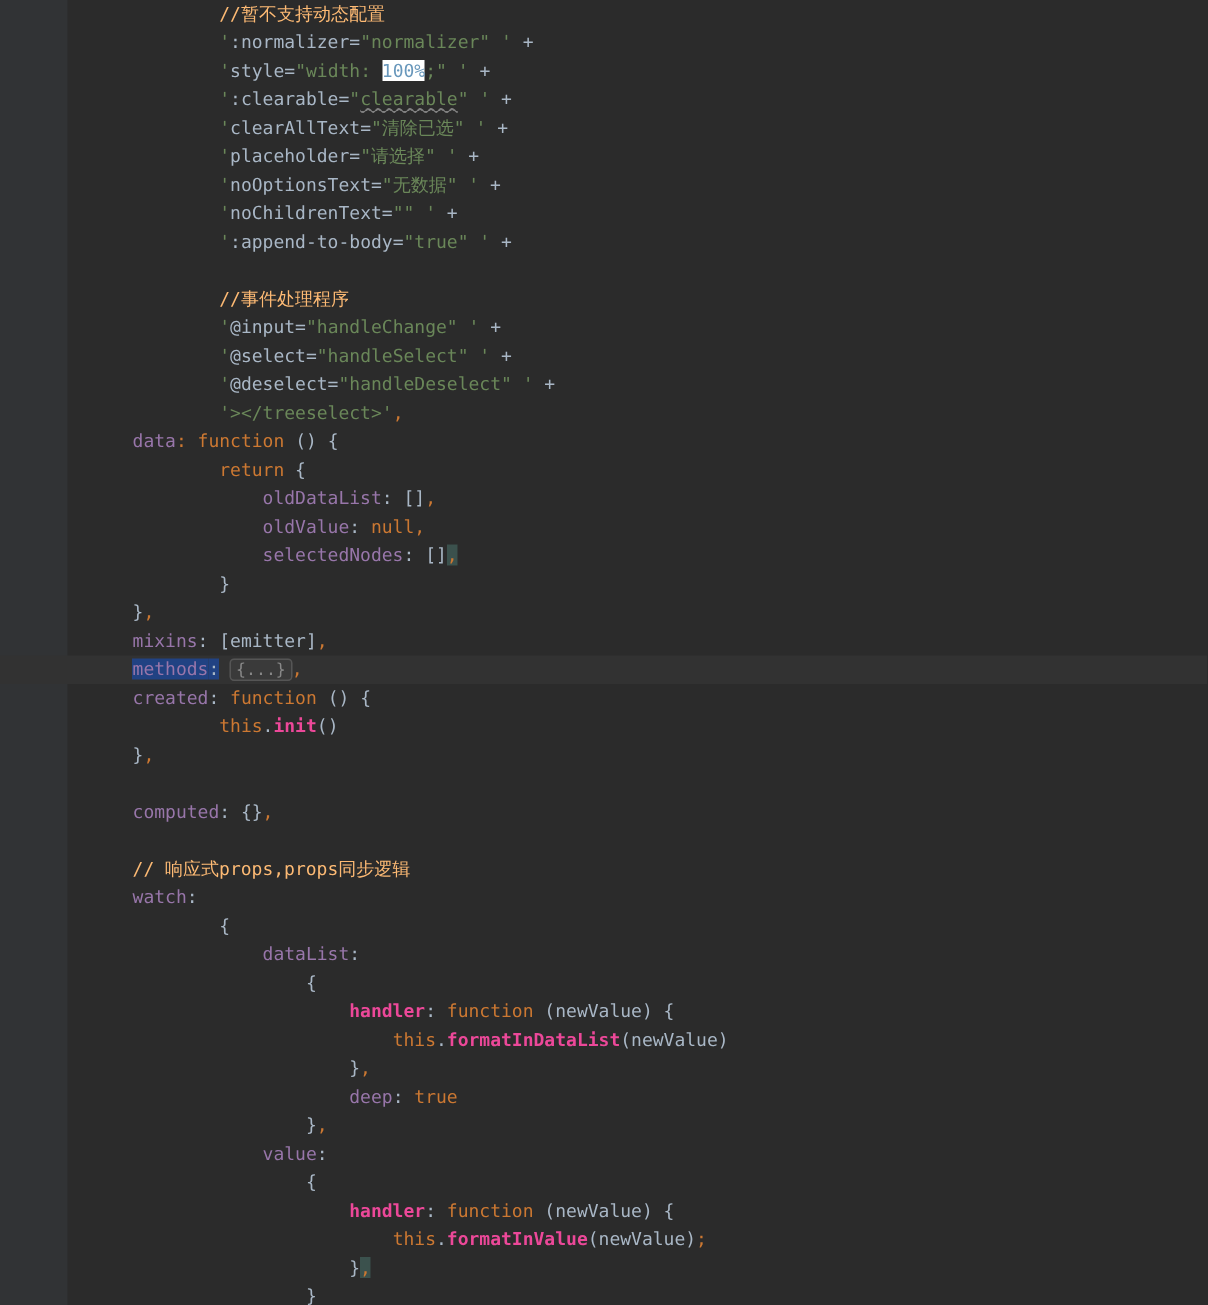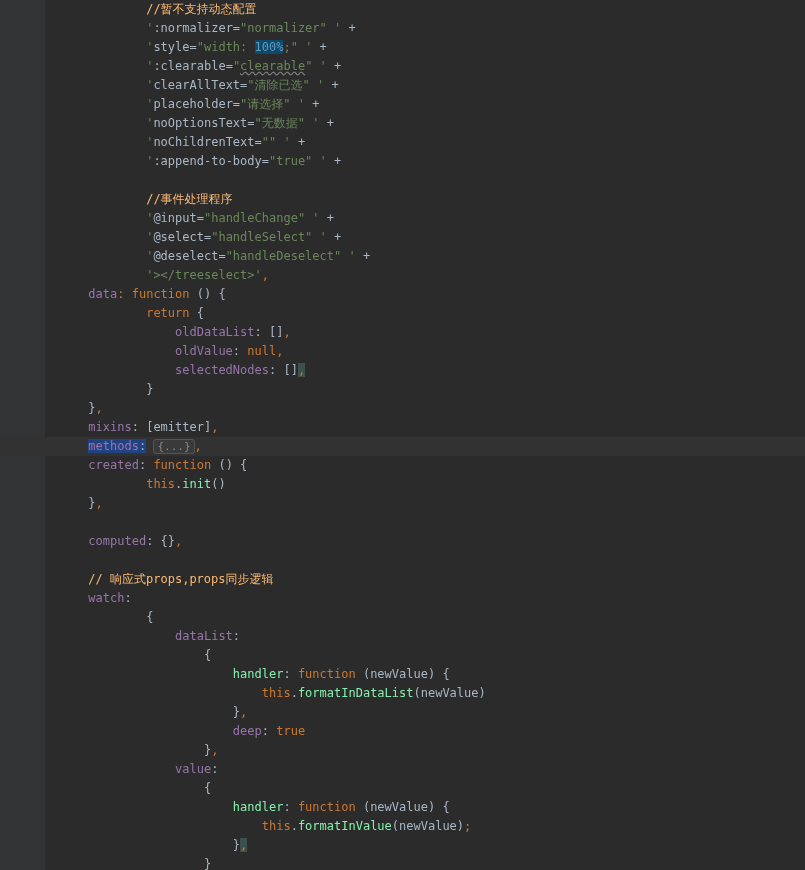"100%" .sel { background: #0c4a6e -> #ffffff }
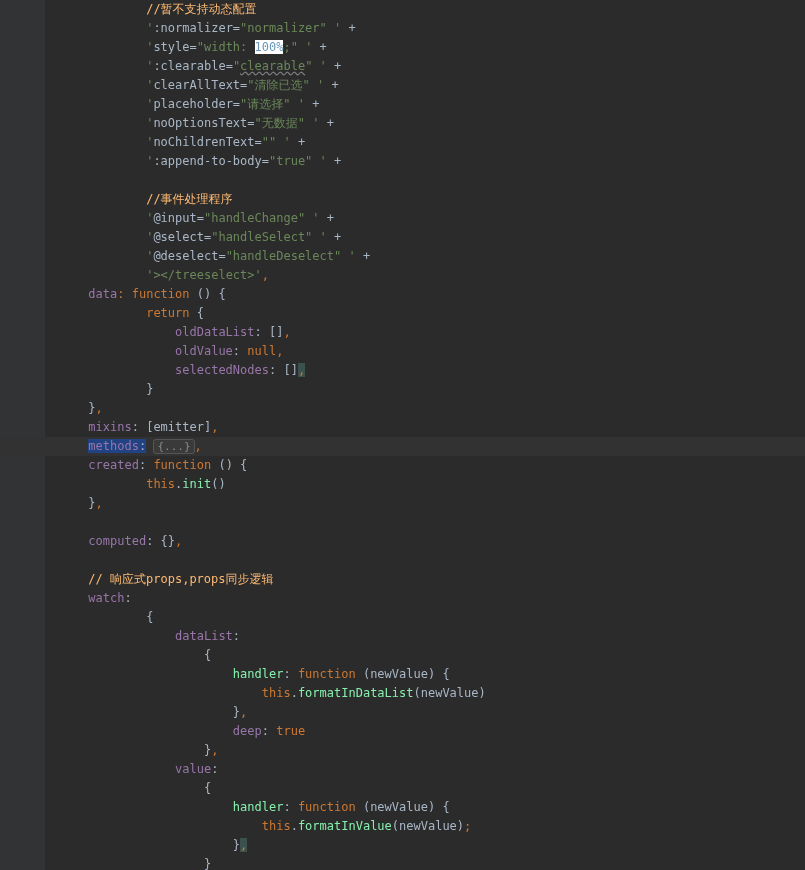"init" .c-fn { color: #86efac -> #ec4899; font-weight: none -> bold }
